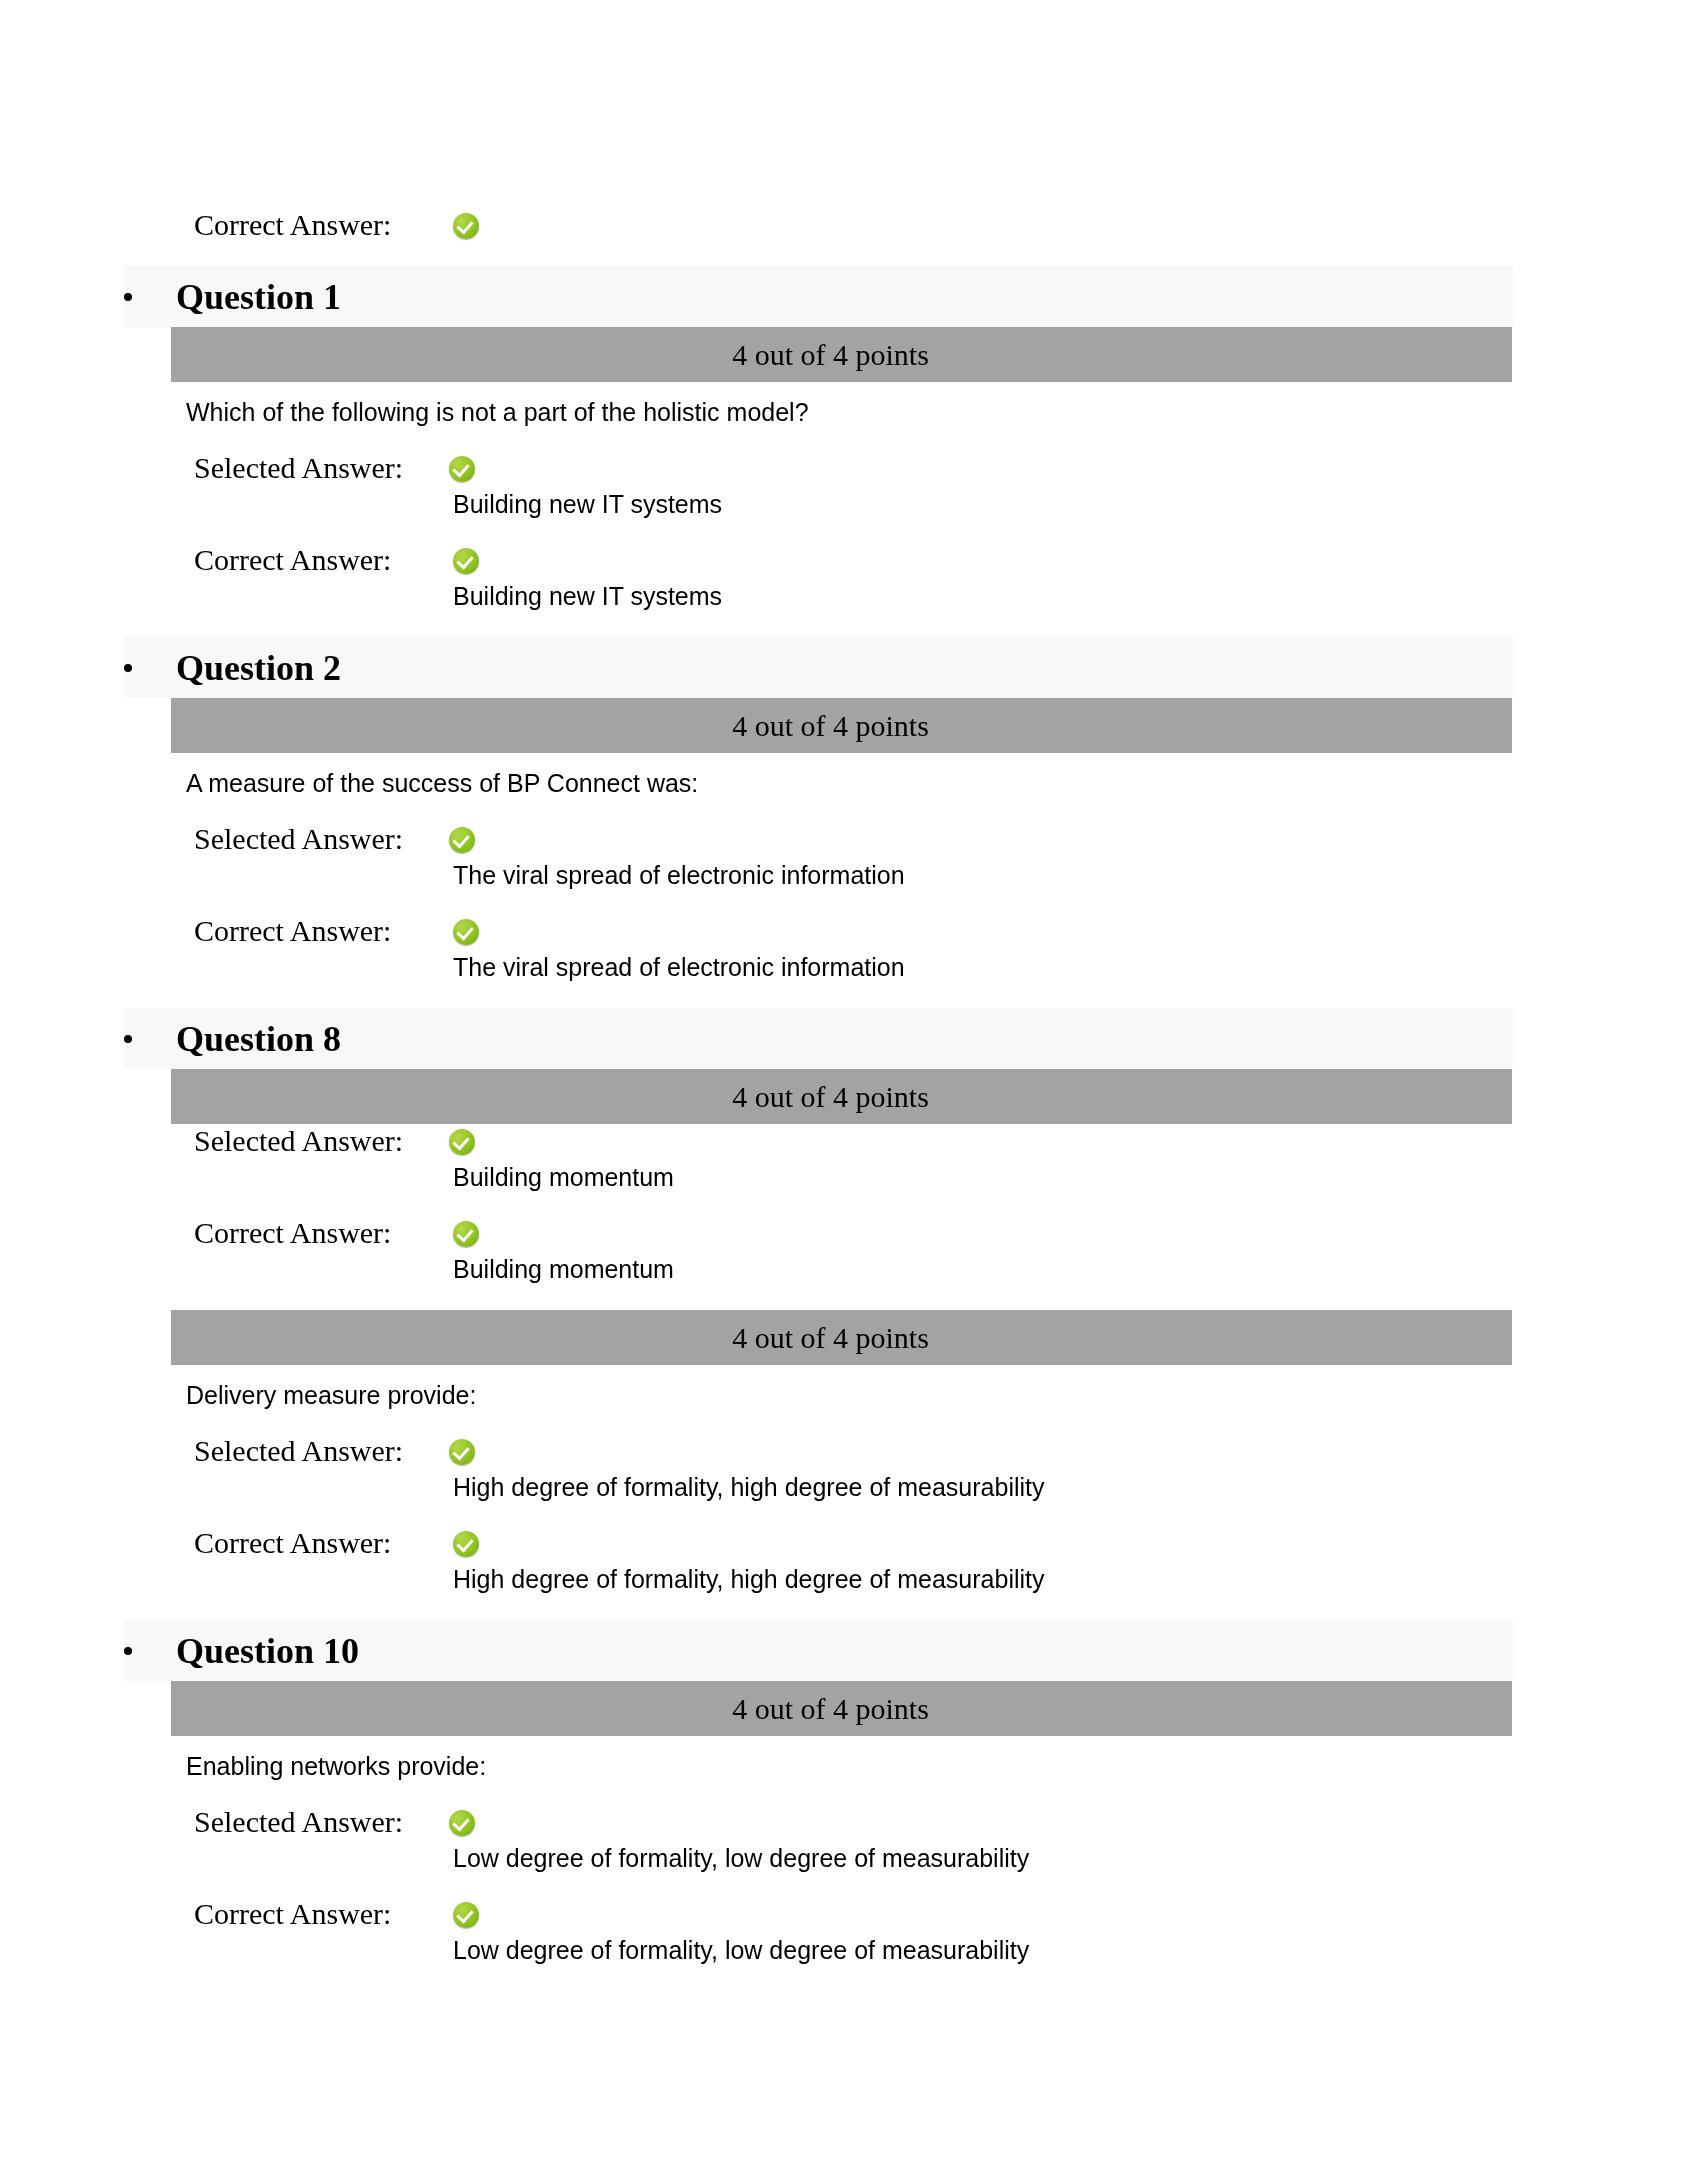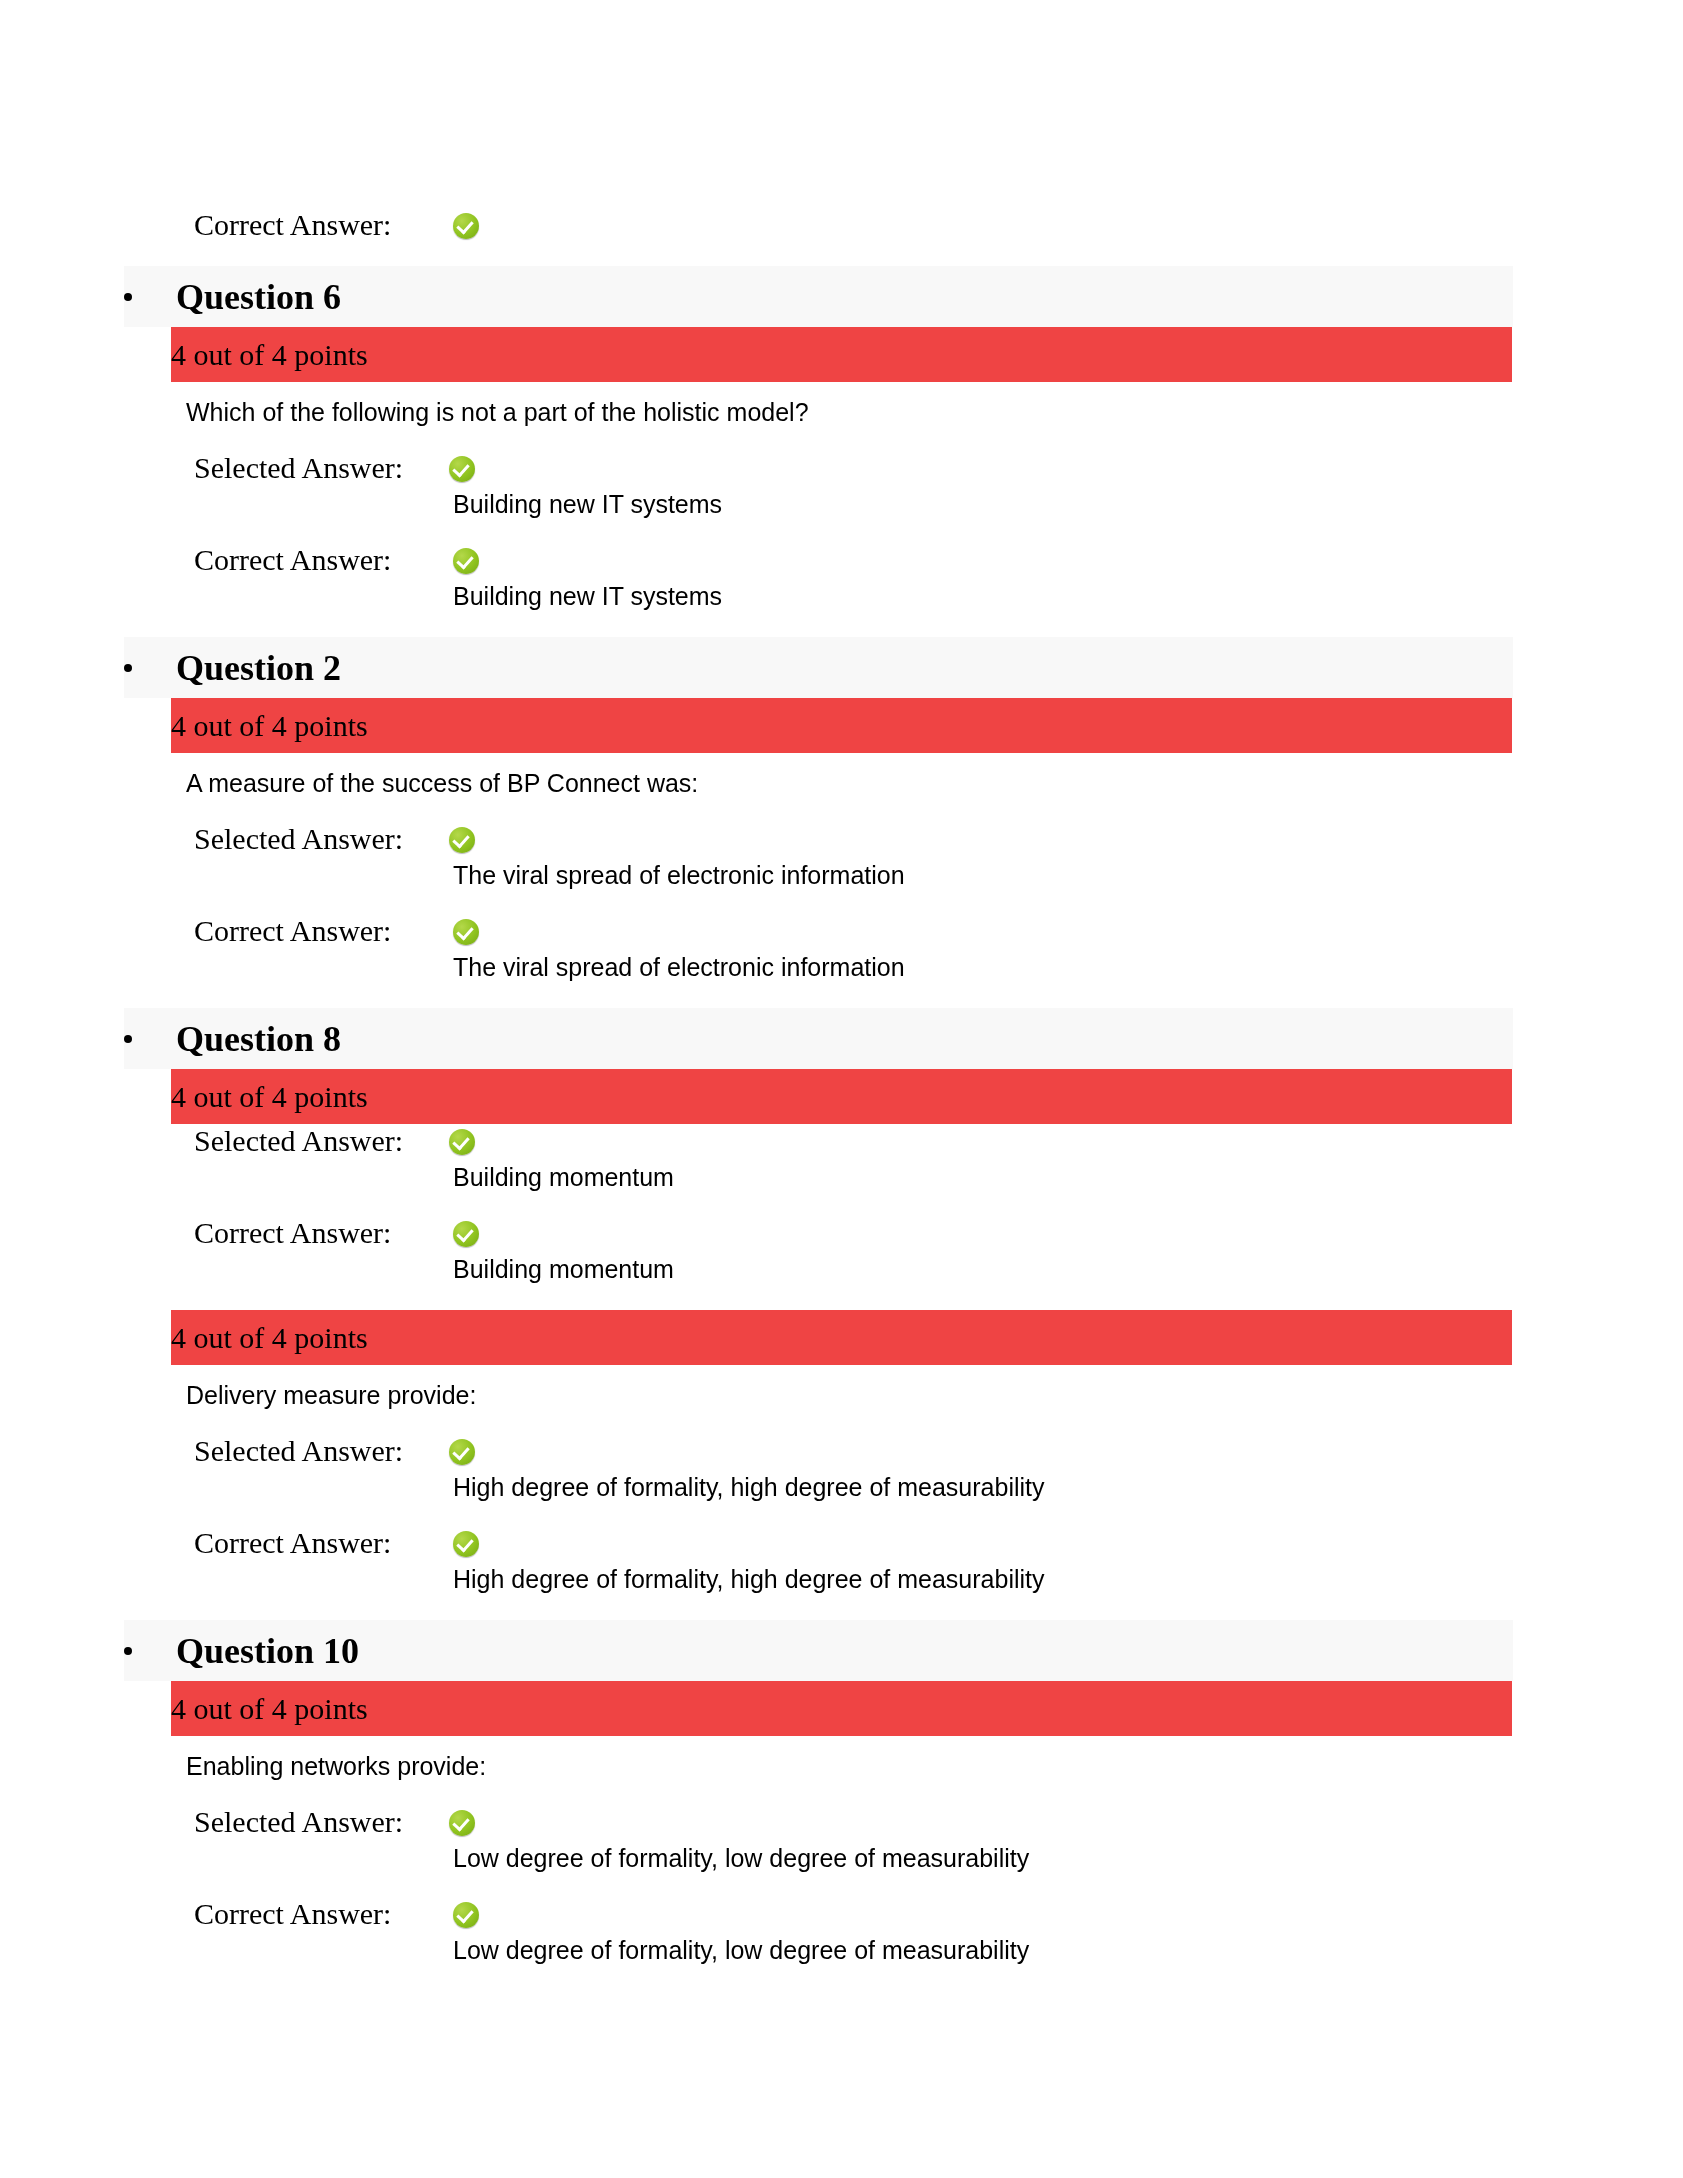"Question 6" span.q-title { text: 6 -> 1 }
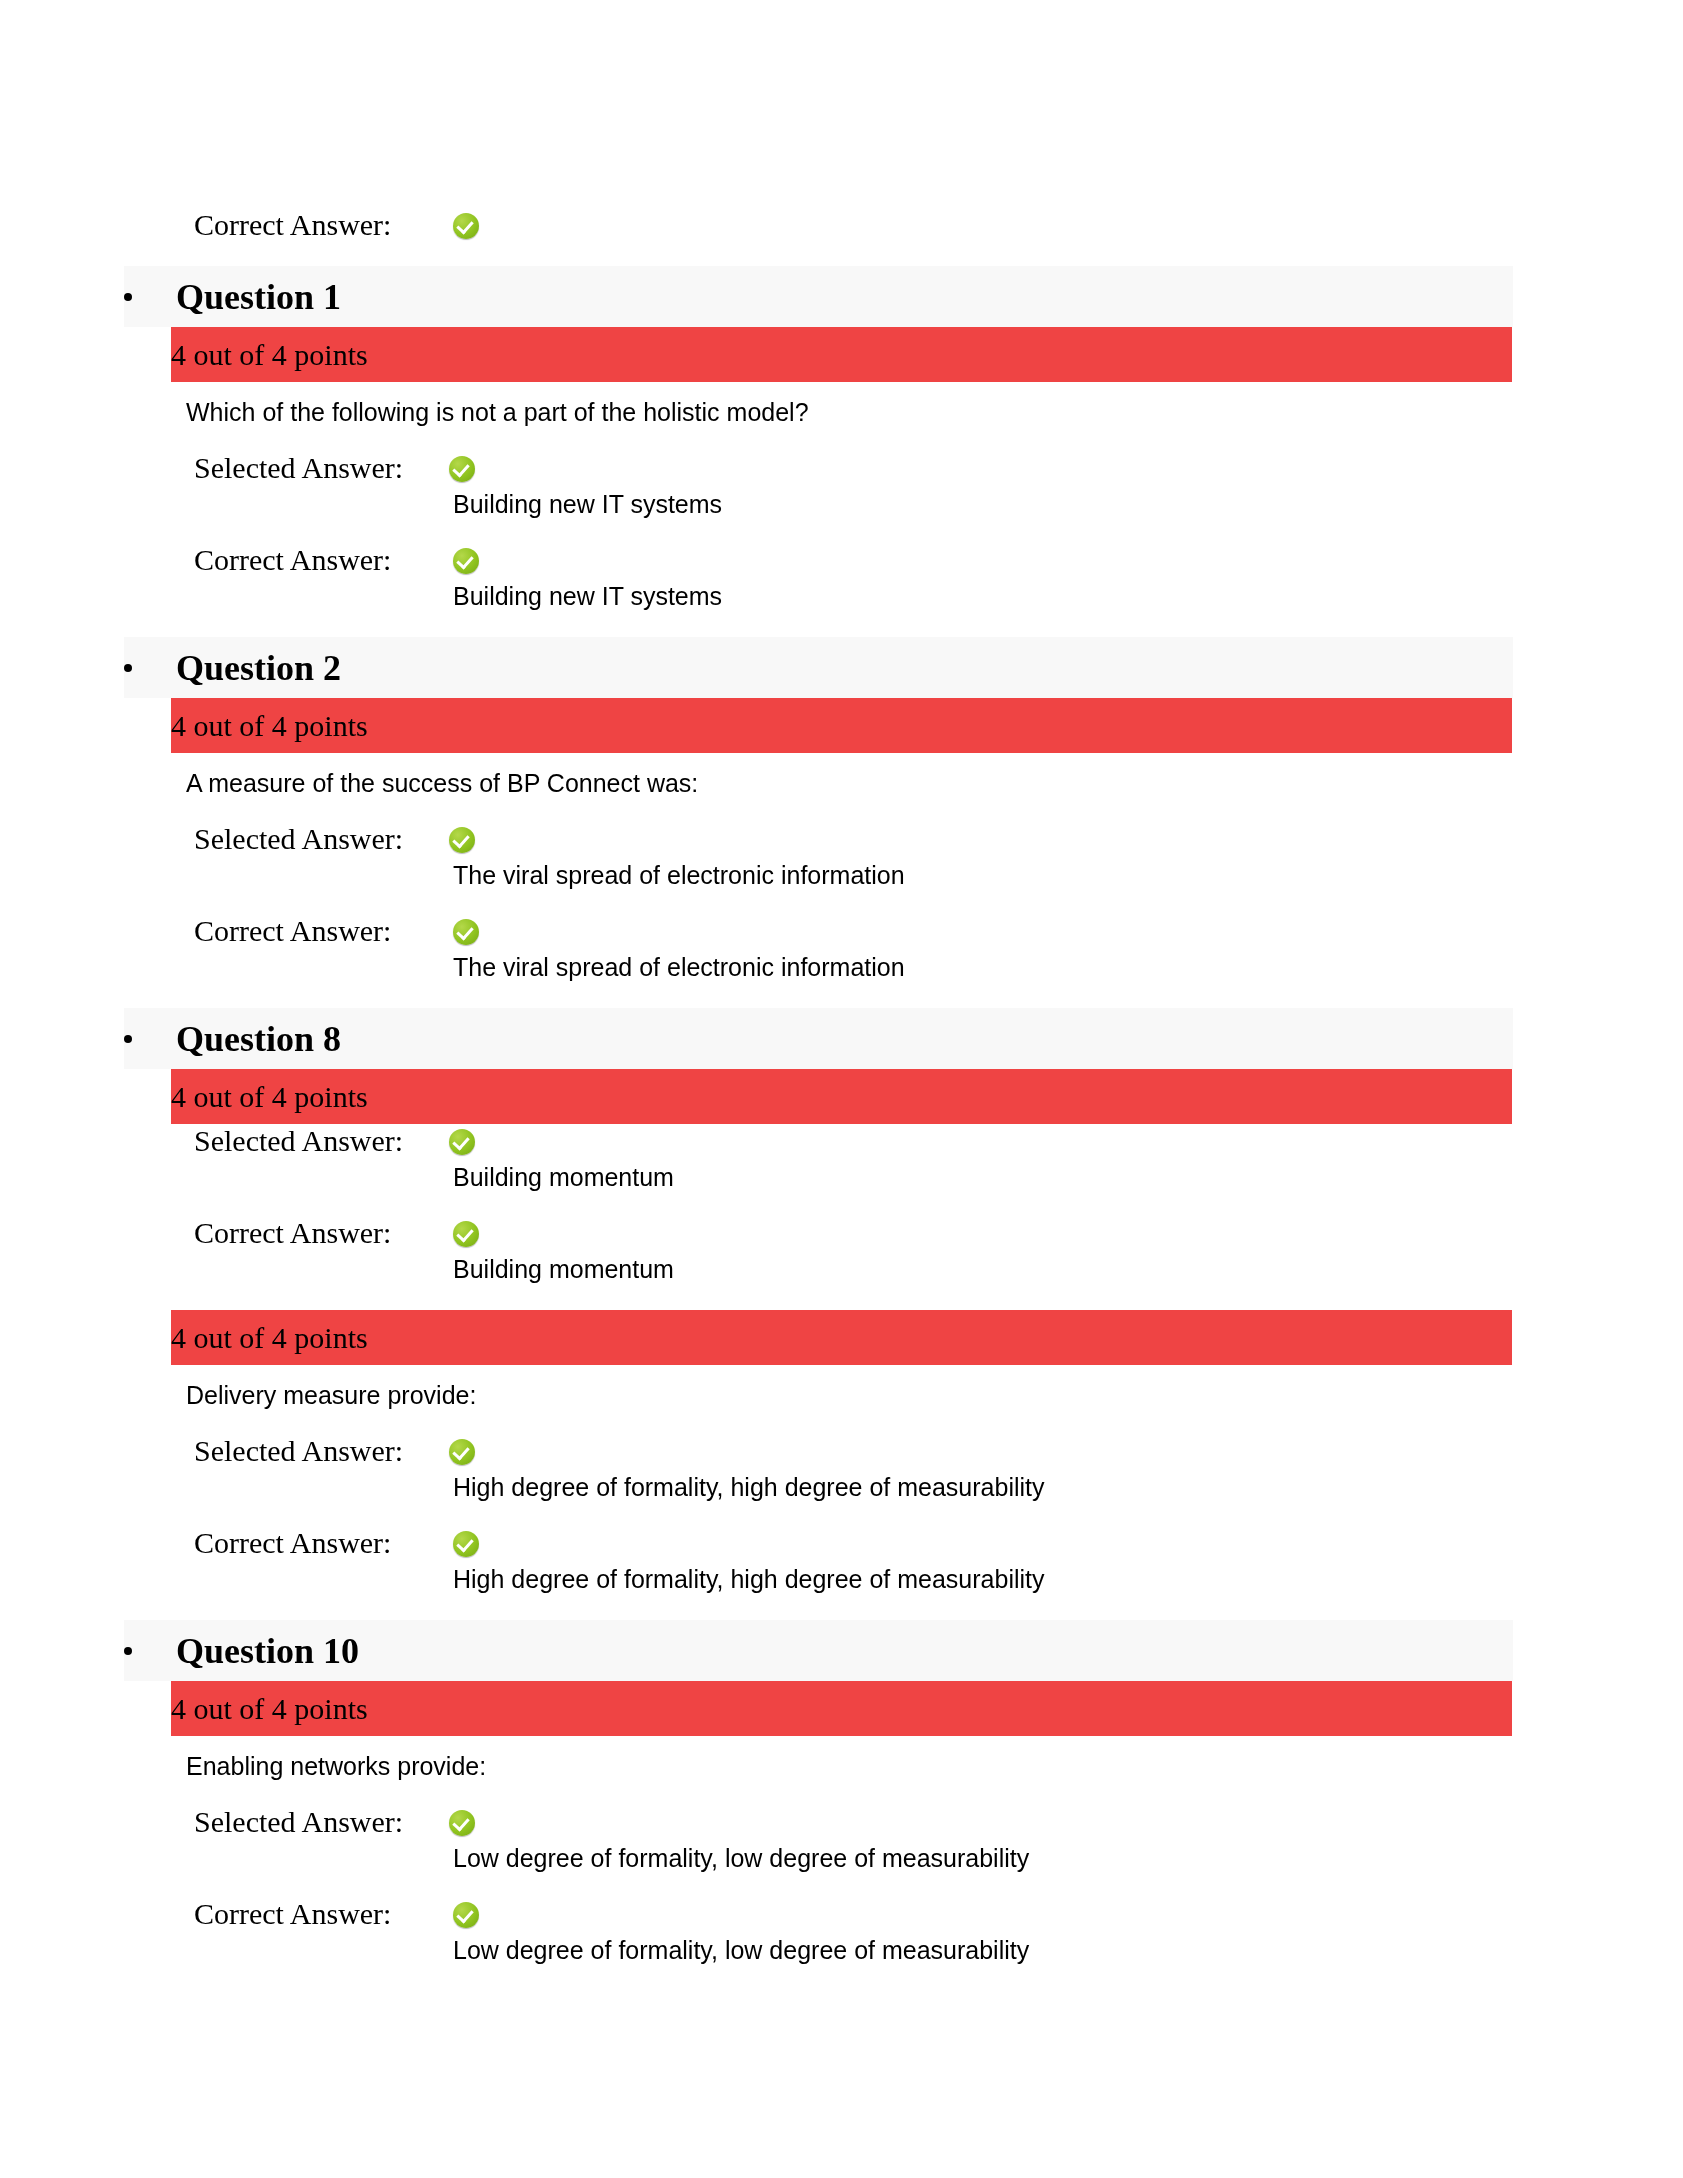"4 out of 4 points" .q-points-band { background: #ef4444 -> #a3a3a3; justify-content: flex-start -> center }
